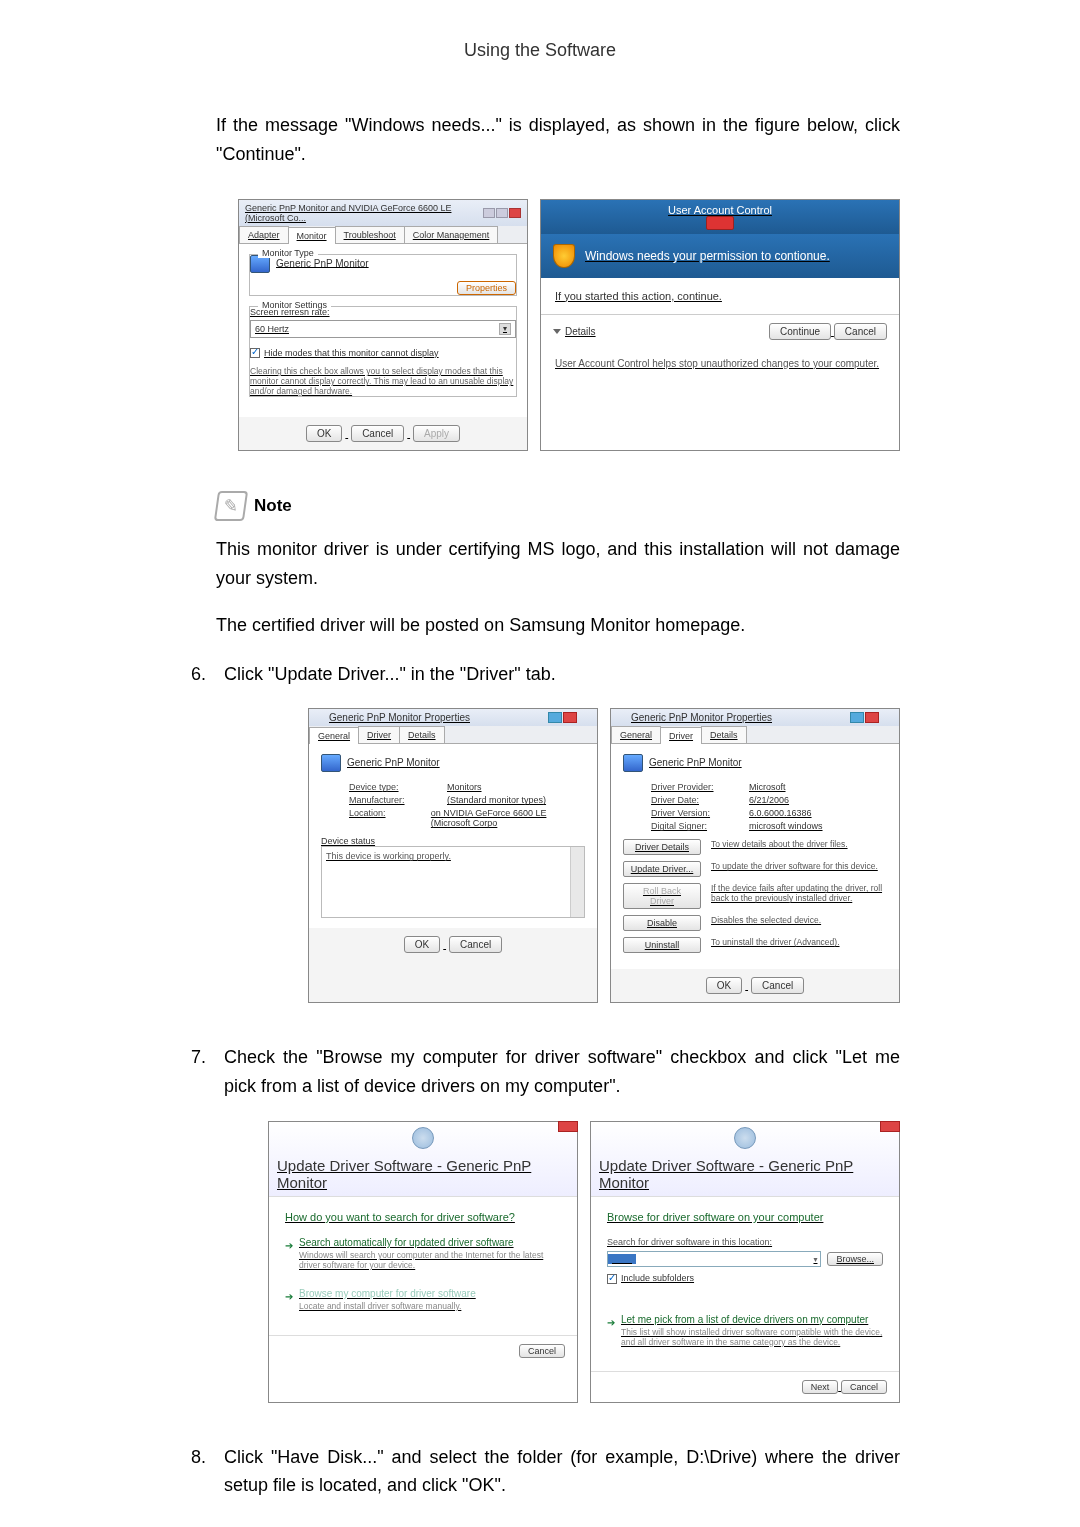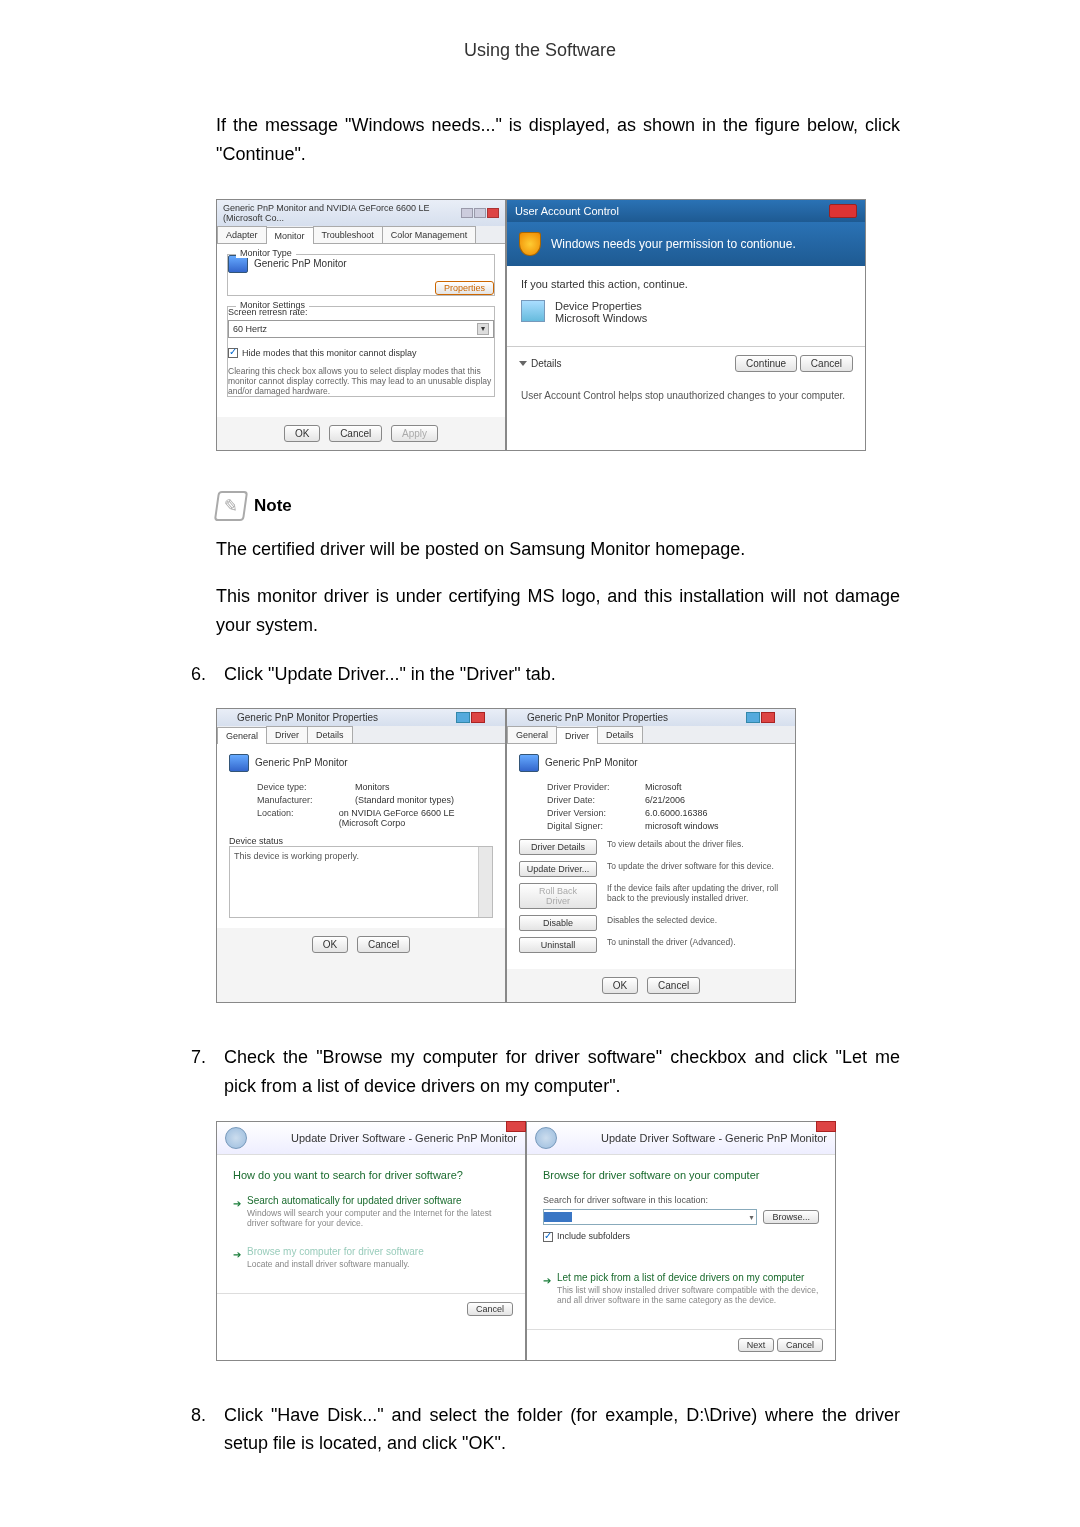"Generic PnP Monitor and NVIDIA" .figure-row { gap: none -> 12px; justify-content: flex-start -> flex-end; text-decoration: none -> underline }
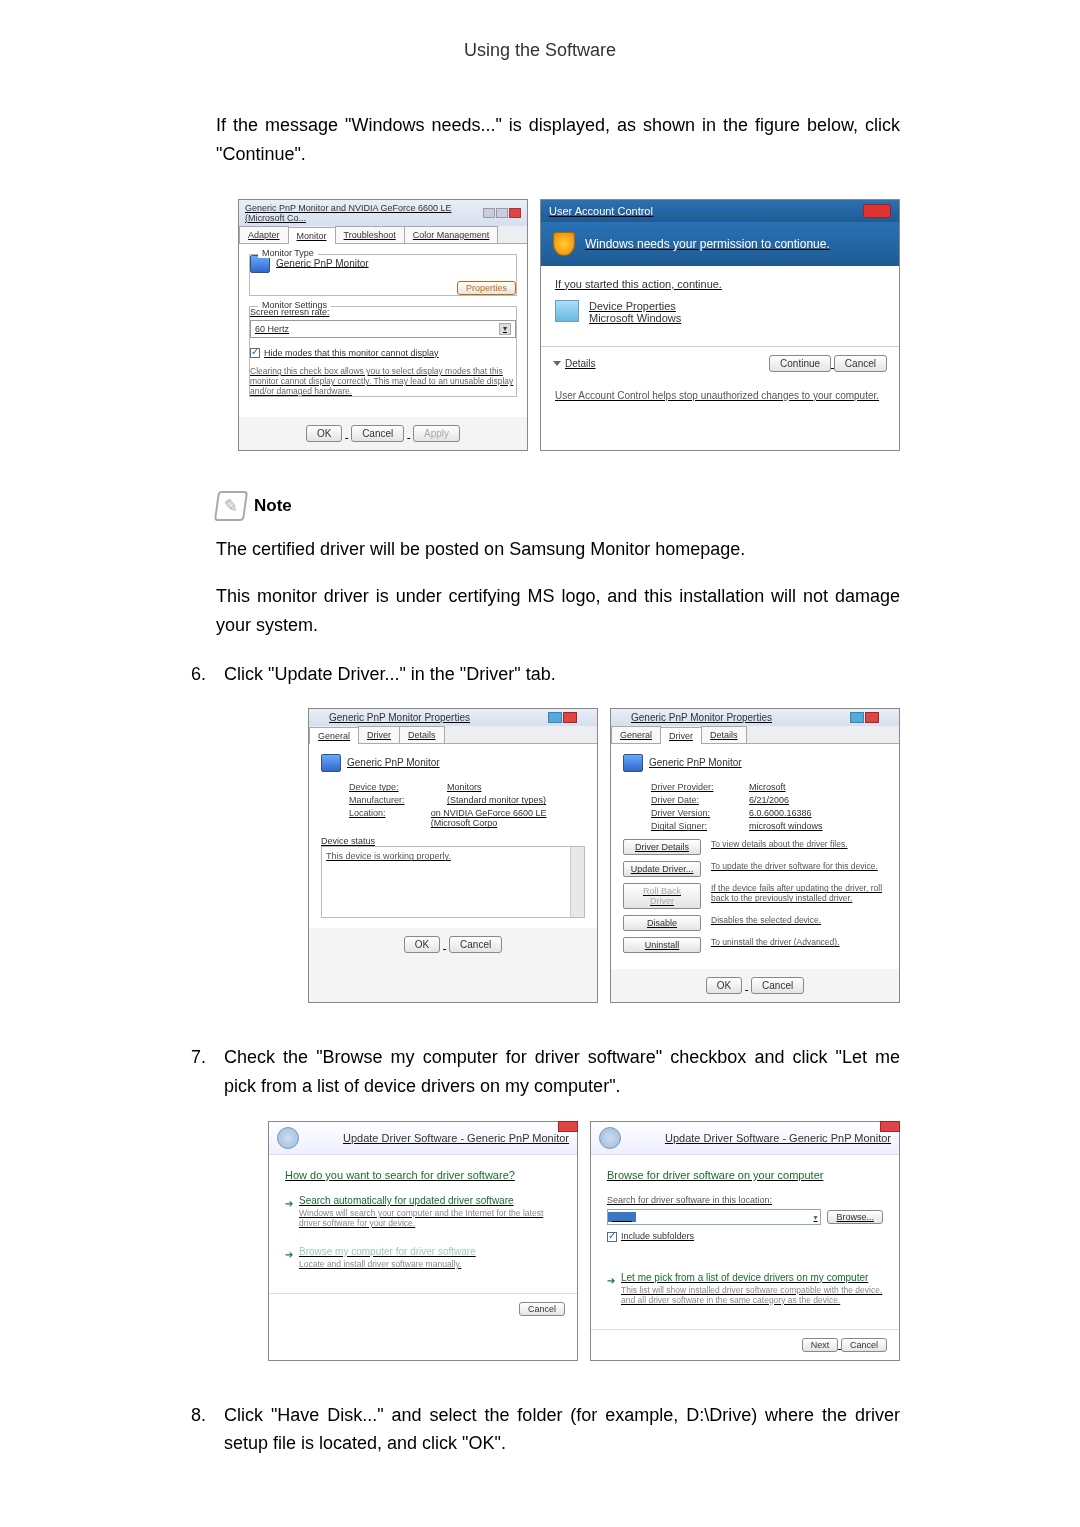"User Account Control" .d2 .titlebar { flex-direction: none -> column }
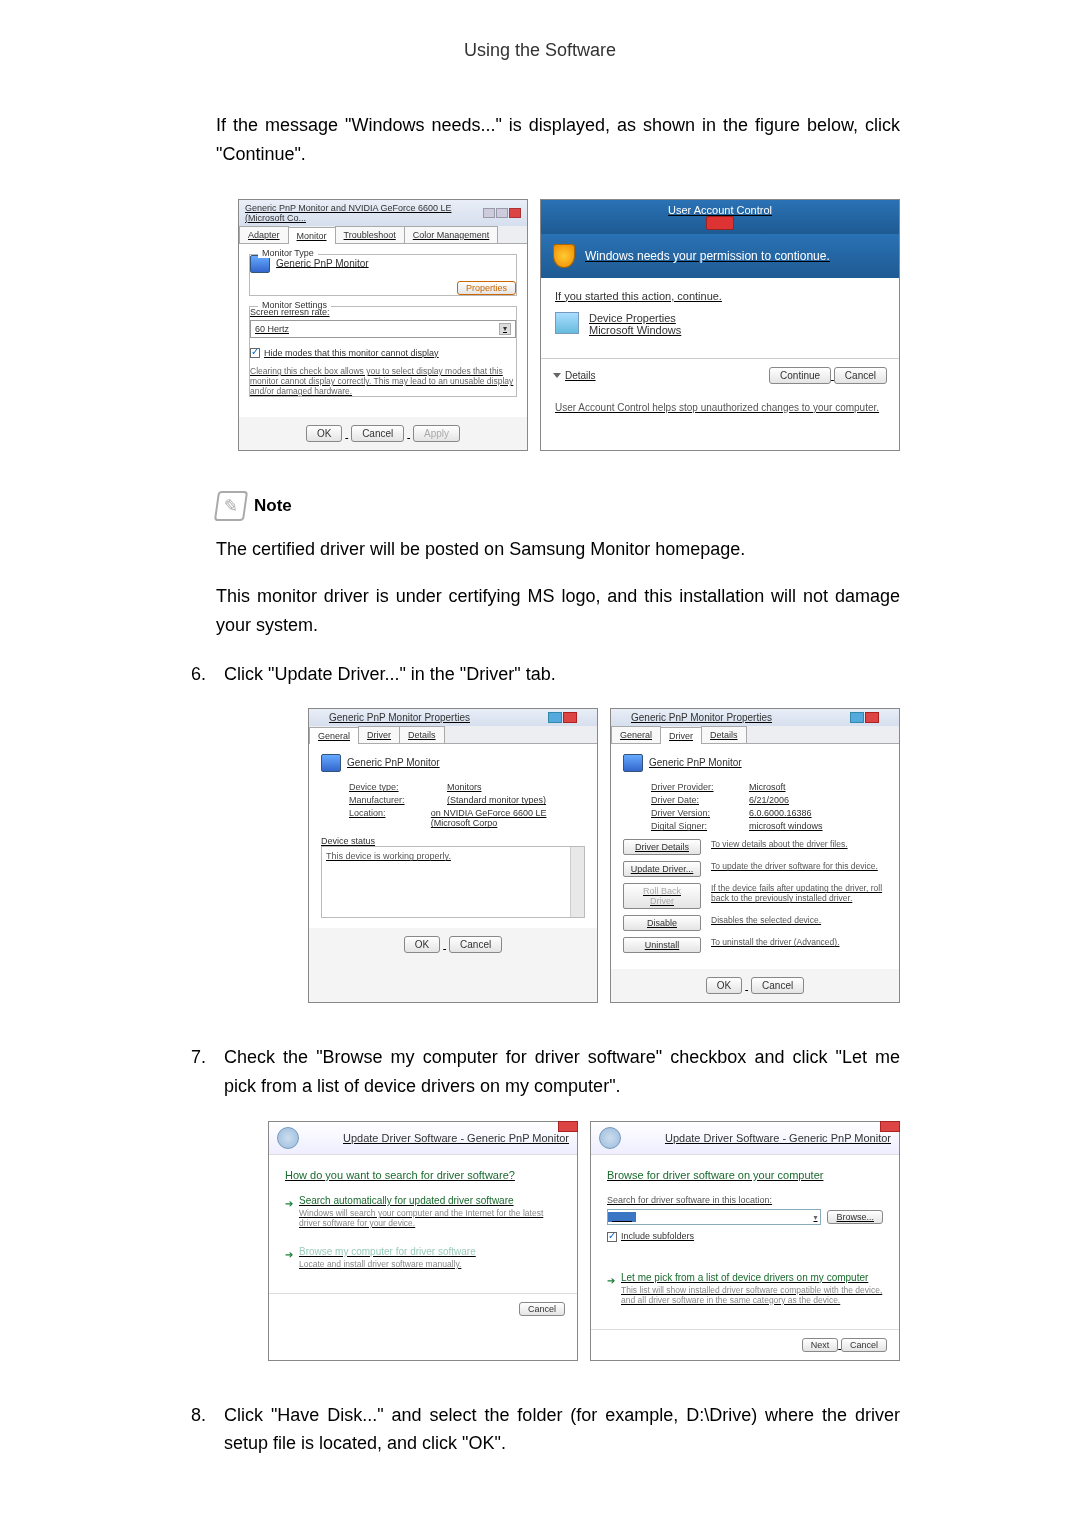"Device Properties" div.progrow { html: <div> <span></span> <div> <div>Device Properties</div> <div>Microsoft Windows</div> </div> </div> -> none }
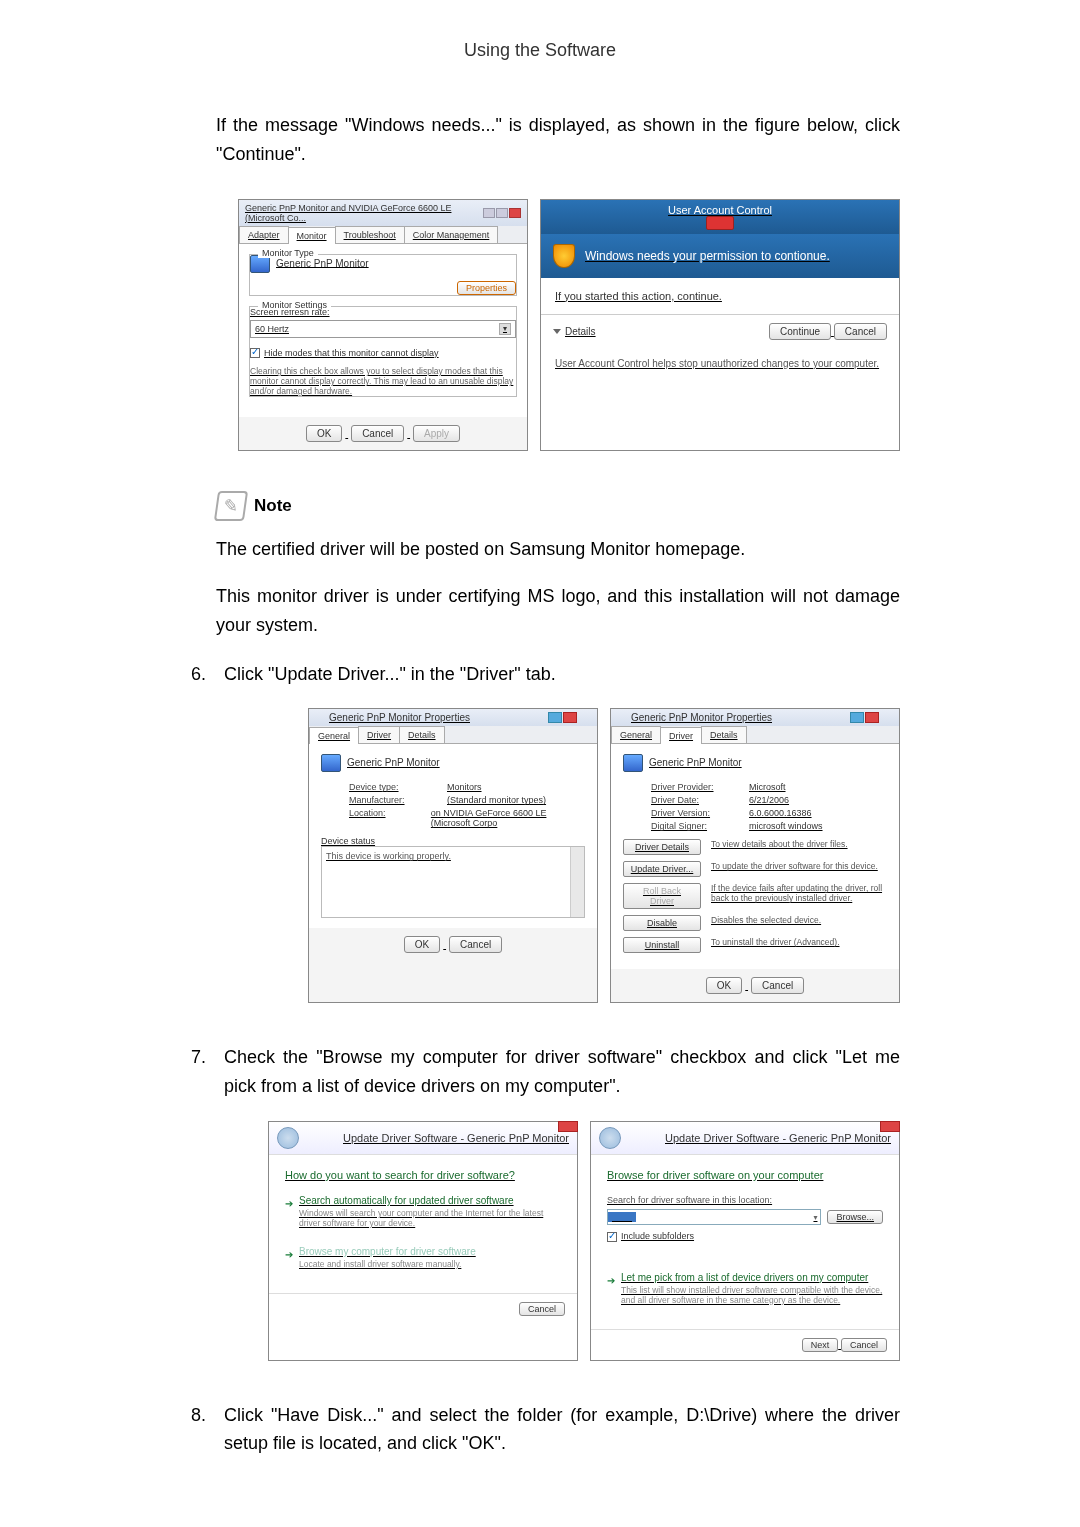"The certified driver will be" p.note-text { order: before "This monitor driver is under" -> after "This monitor driver is under" }
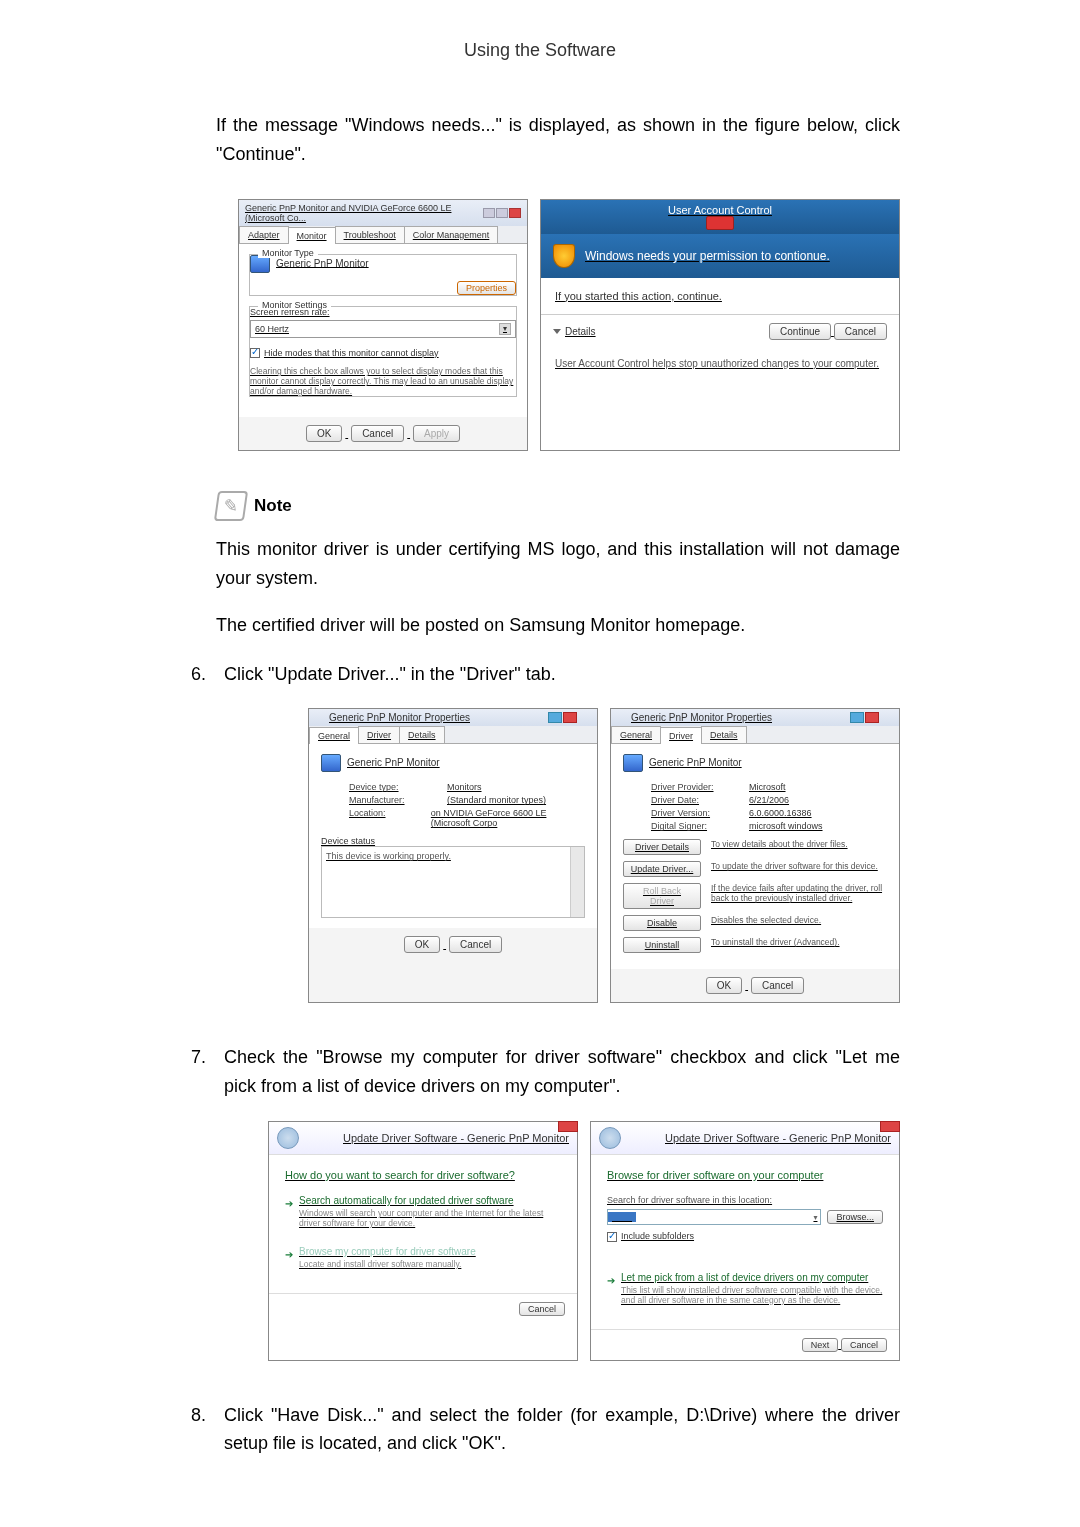"Update Driver Software - Generic" .d5 .titlebar,.d6 .titlebar { flex-direction: none -> column; font-size: 11px -> 15px }
